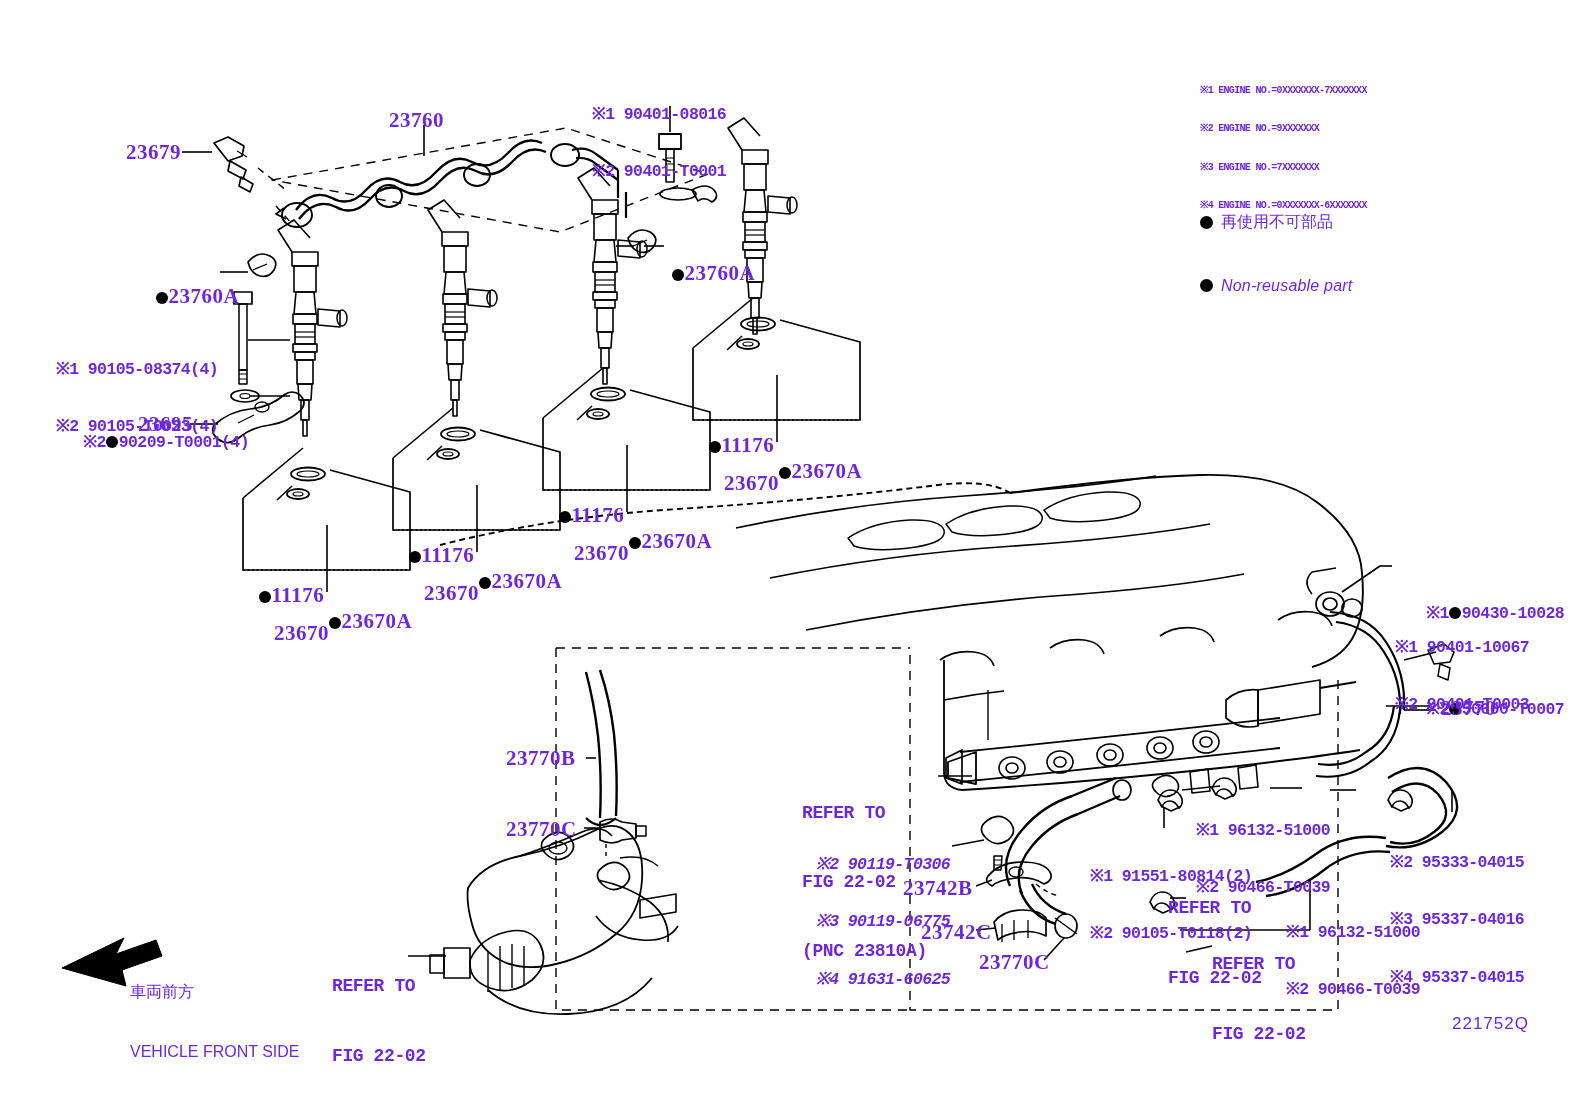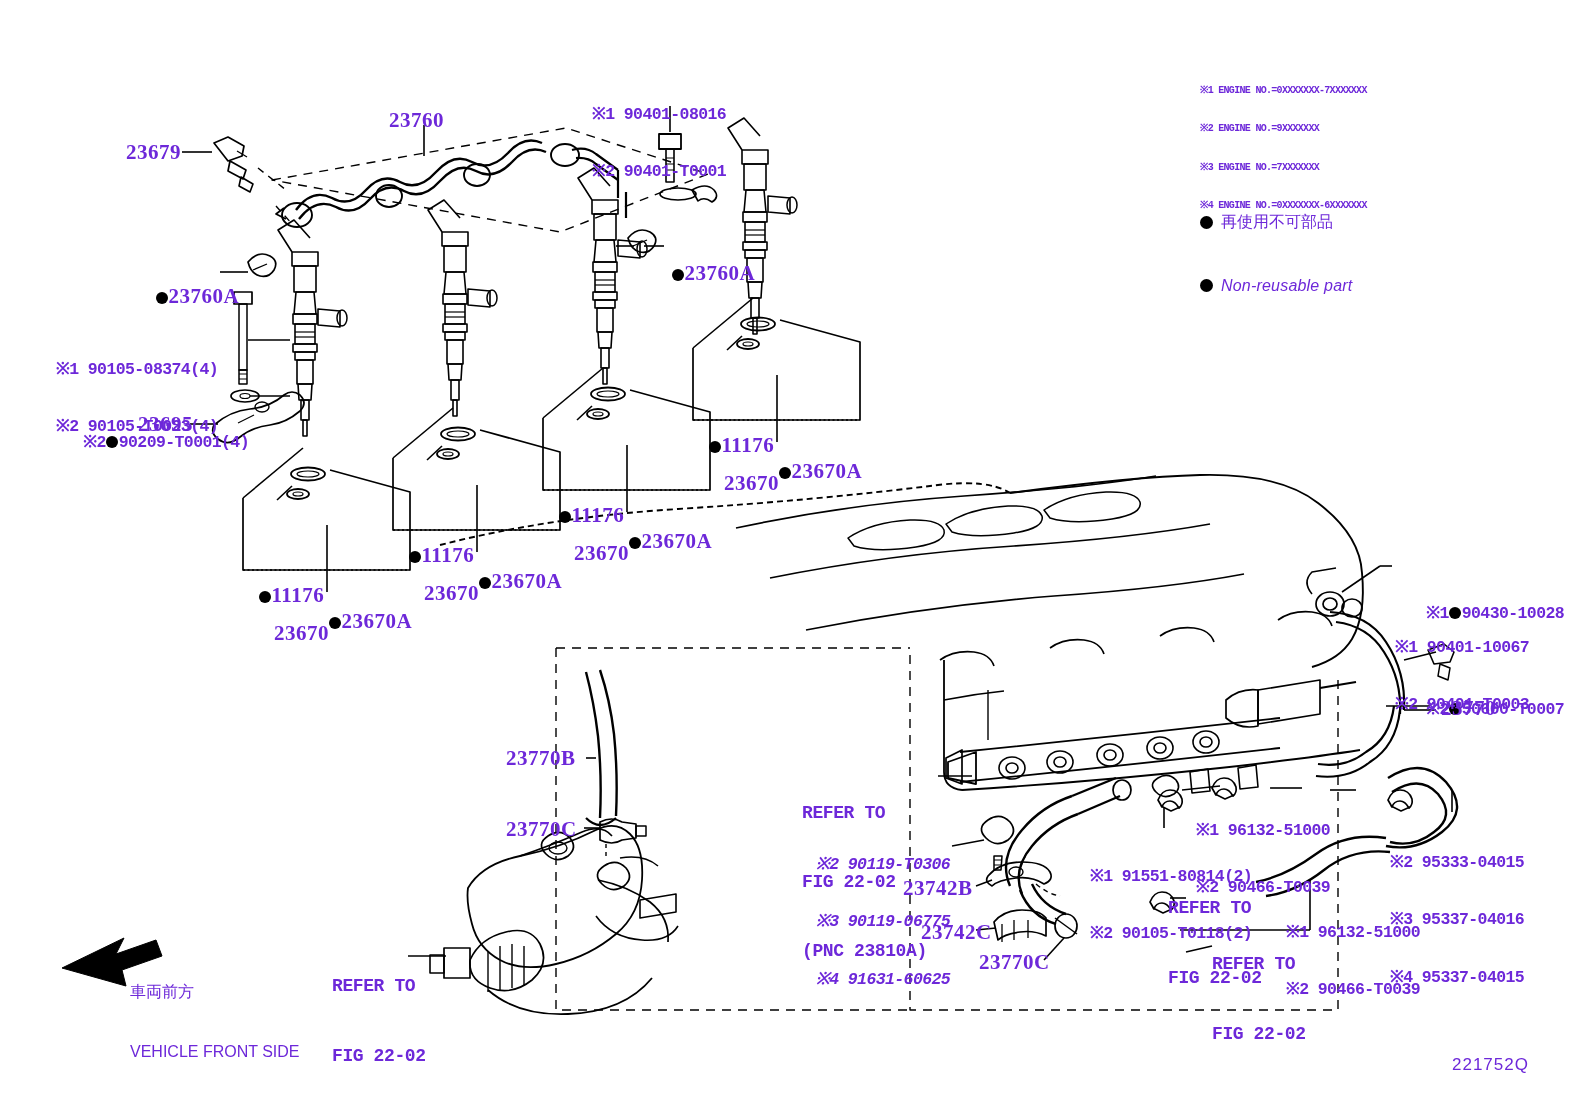"221752Q" .figid { margin-top: 41px -> none }
